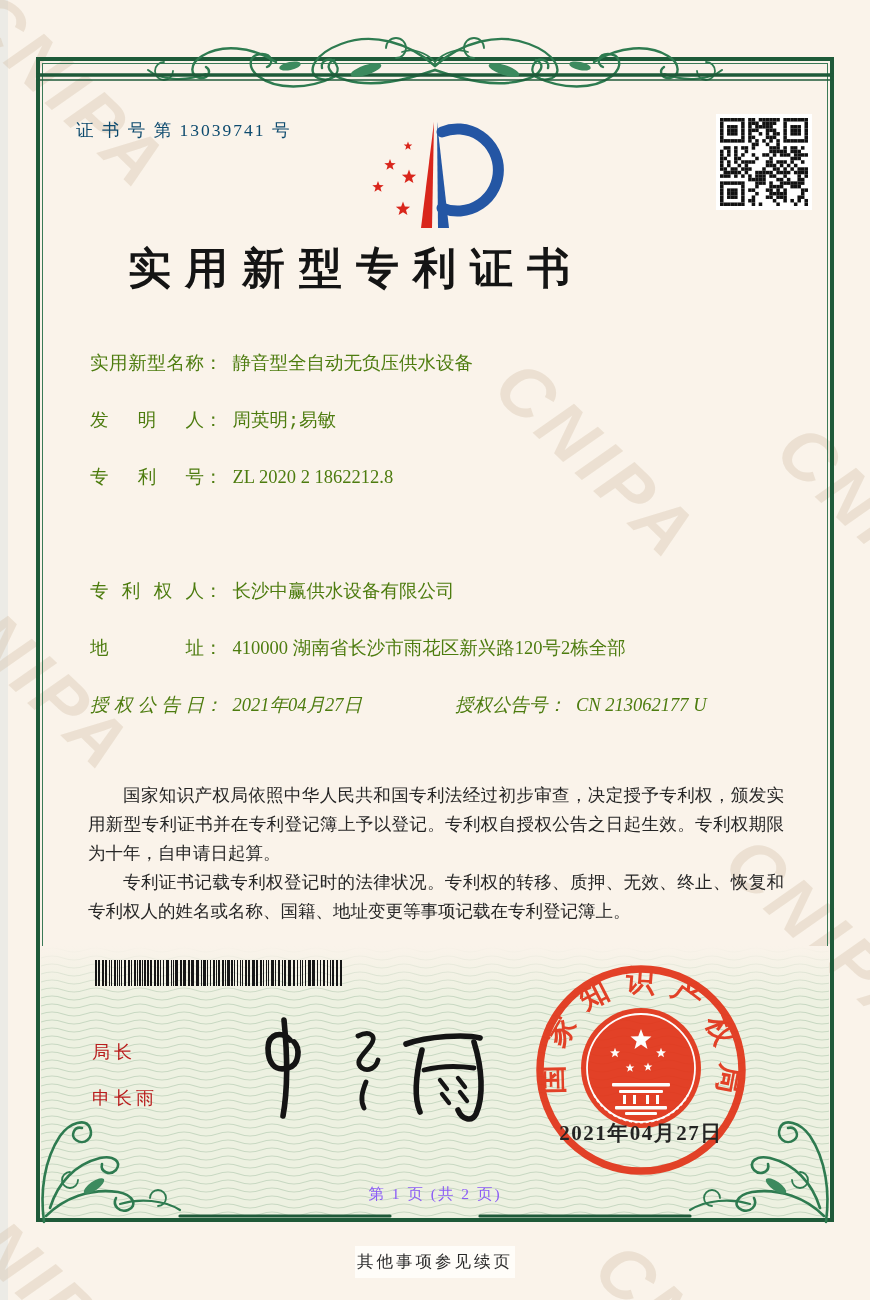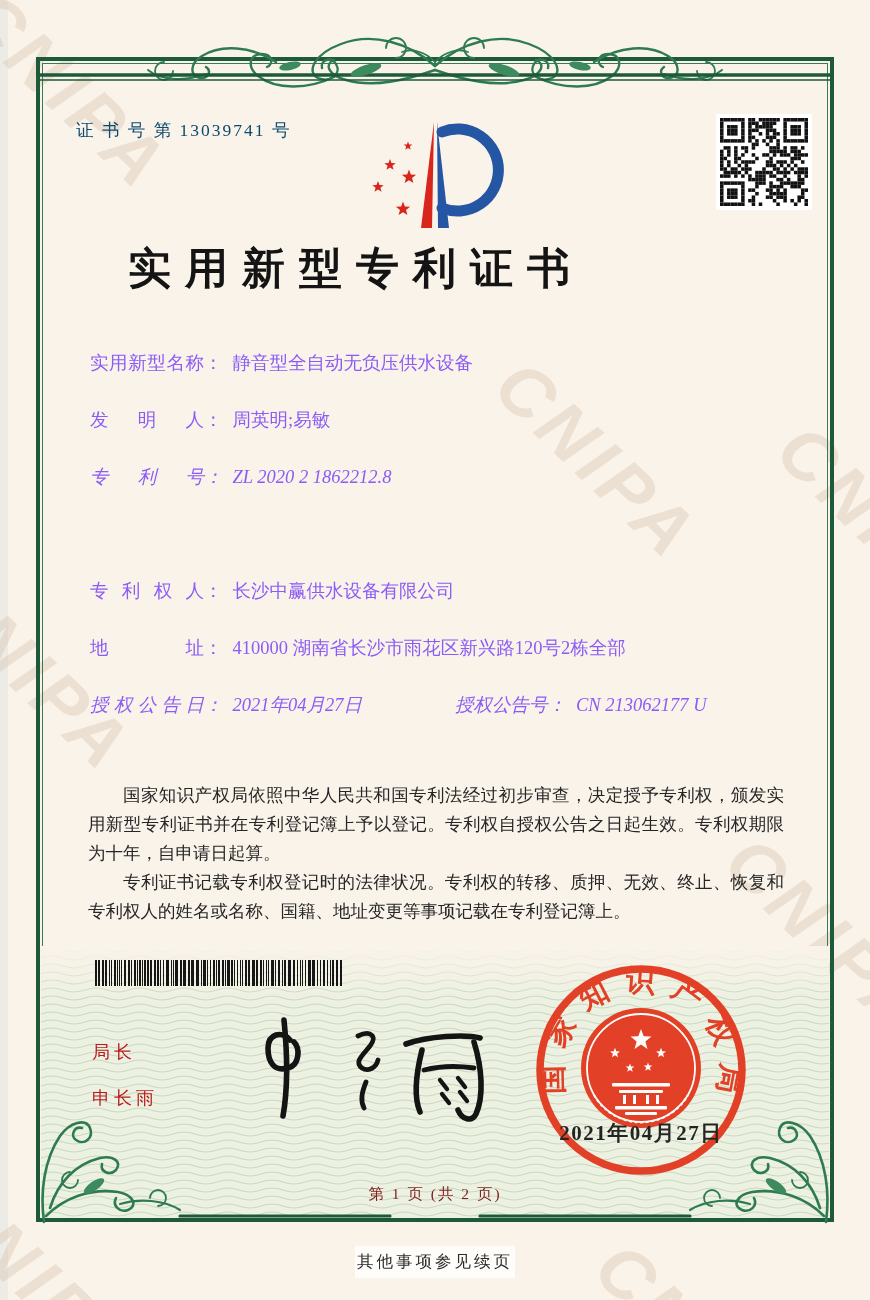"实用新型名称： 静音型全自动无负压供水设备" .row { color: #8b5cf6 -> #4d7c0f }
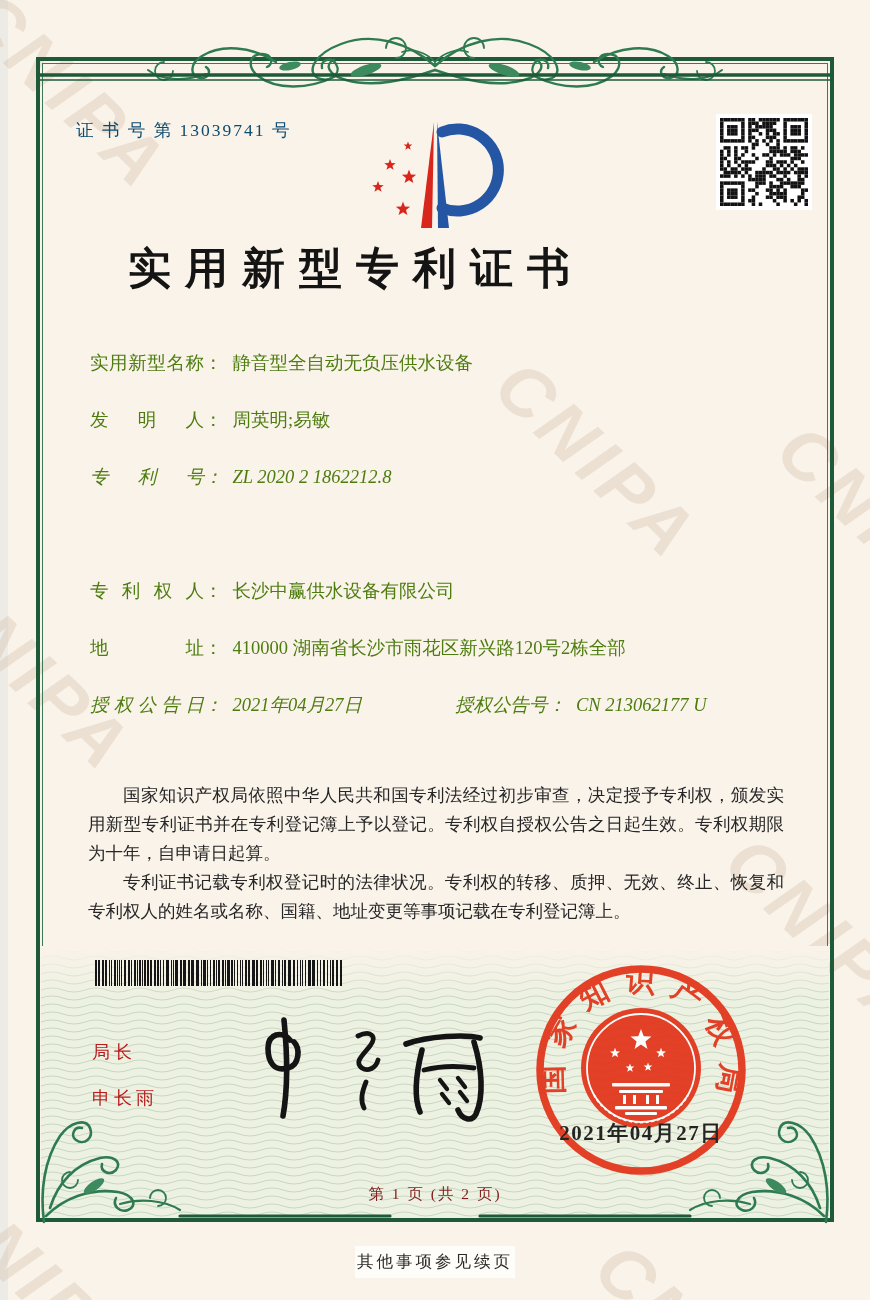"发明人： 周英明;易敏" div.row { font-family: none -> Liberation Mono, monospace }
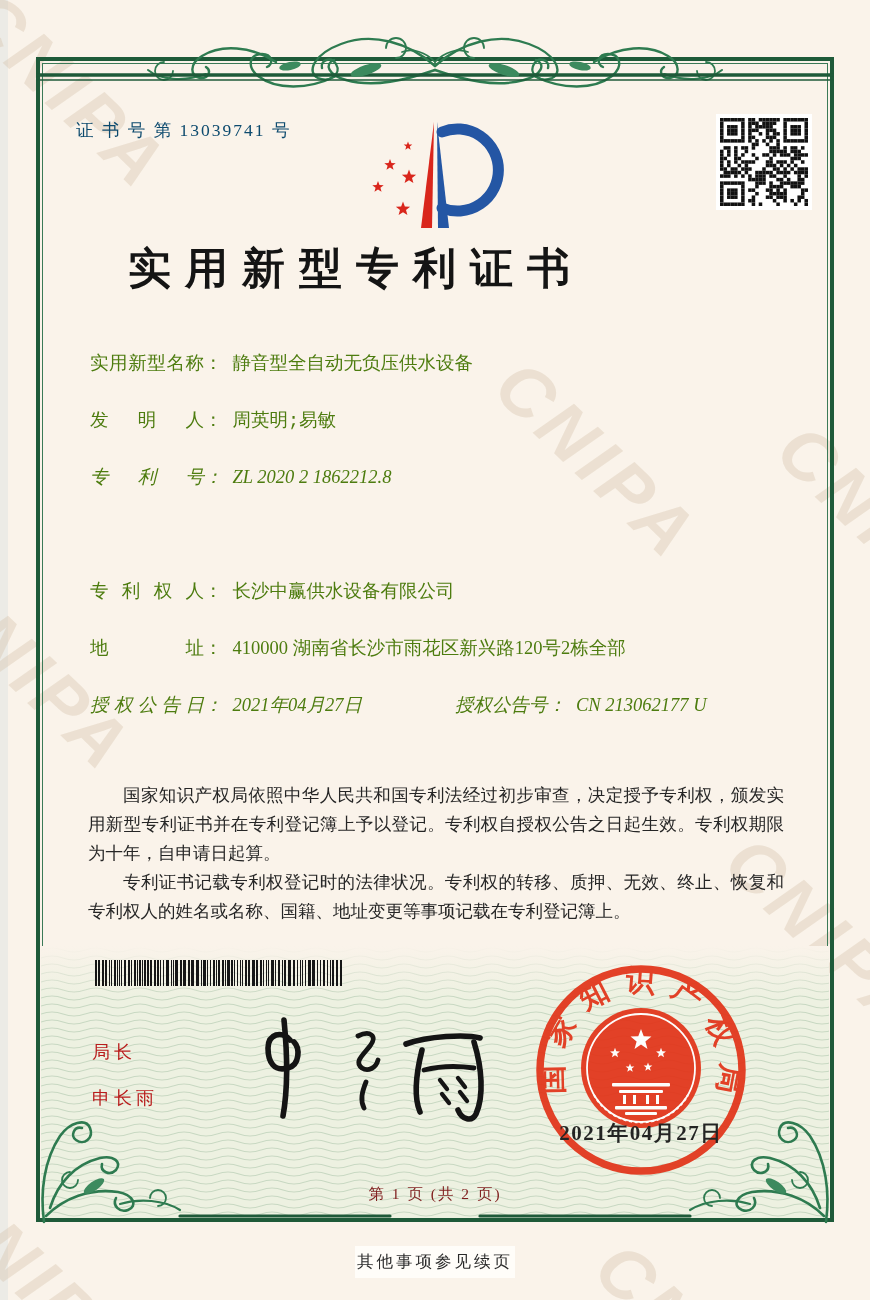"专利号： ZL 2020 2 1862212.8" div.row { font-style: italic -> none }
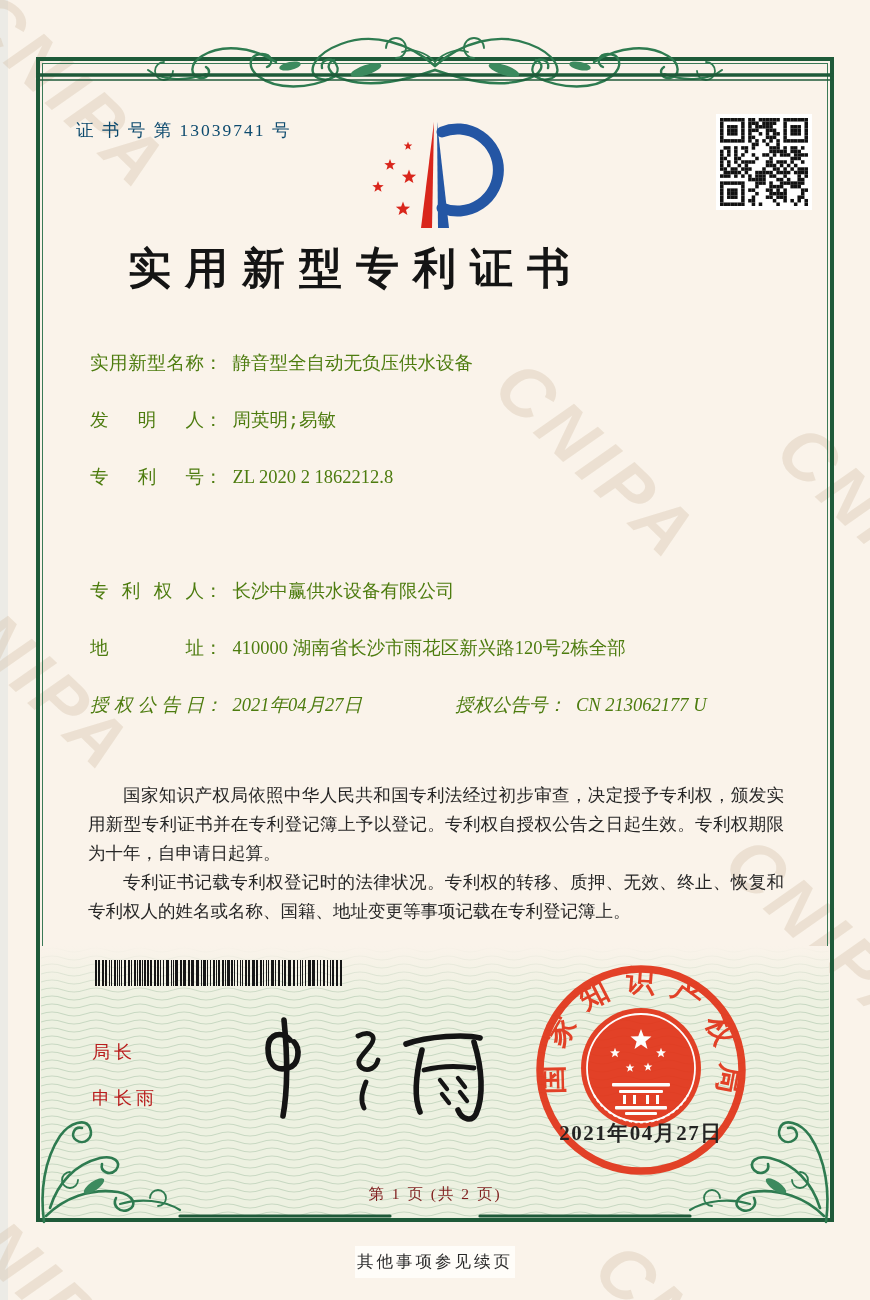"第 1 页 (共 2" .pageno { color: #7f1d1d -> #8b5cf6 }
